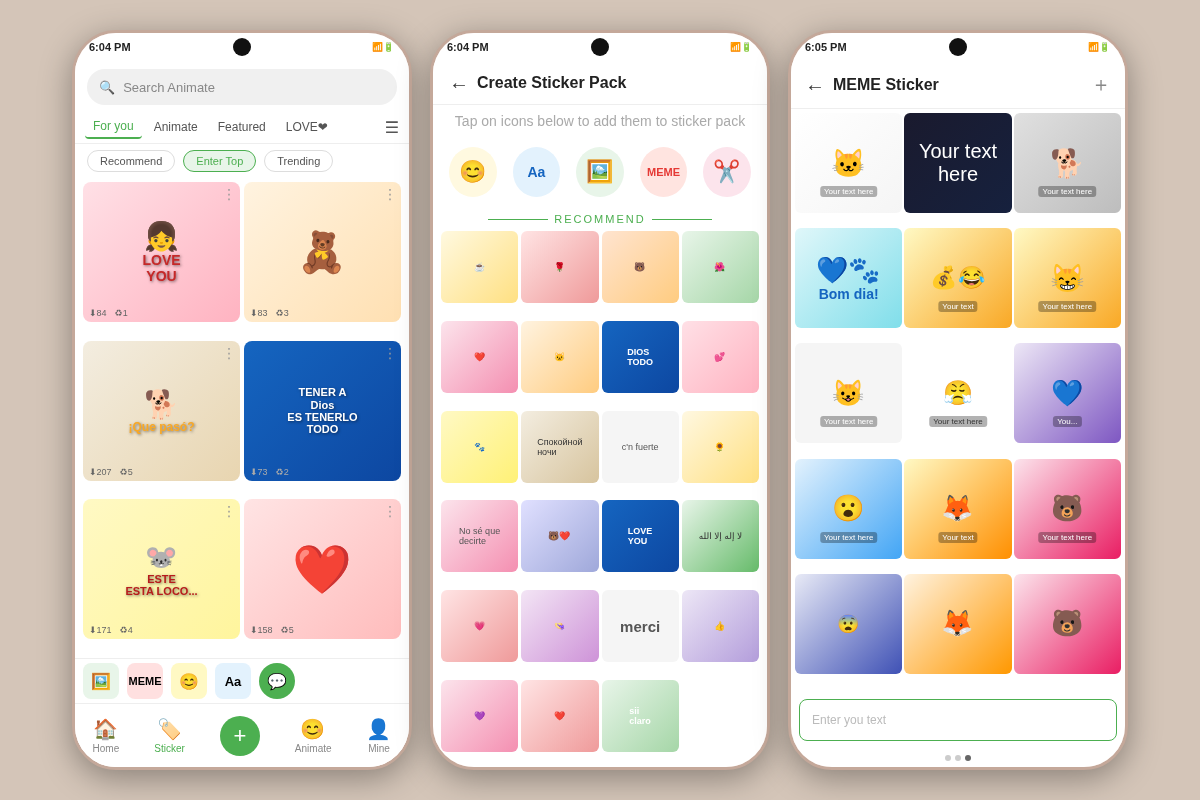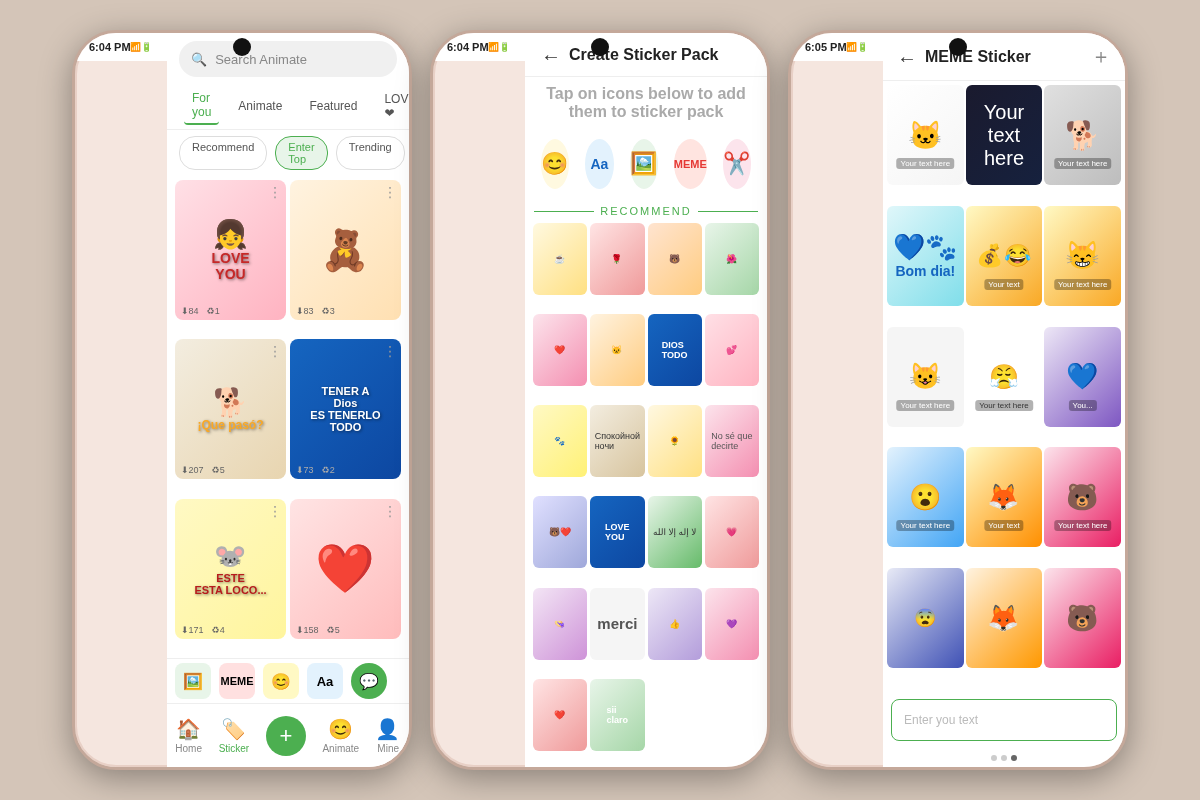"6:04 PM" .phone { flex-direction: none -> column }
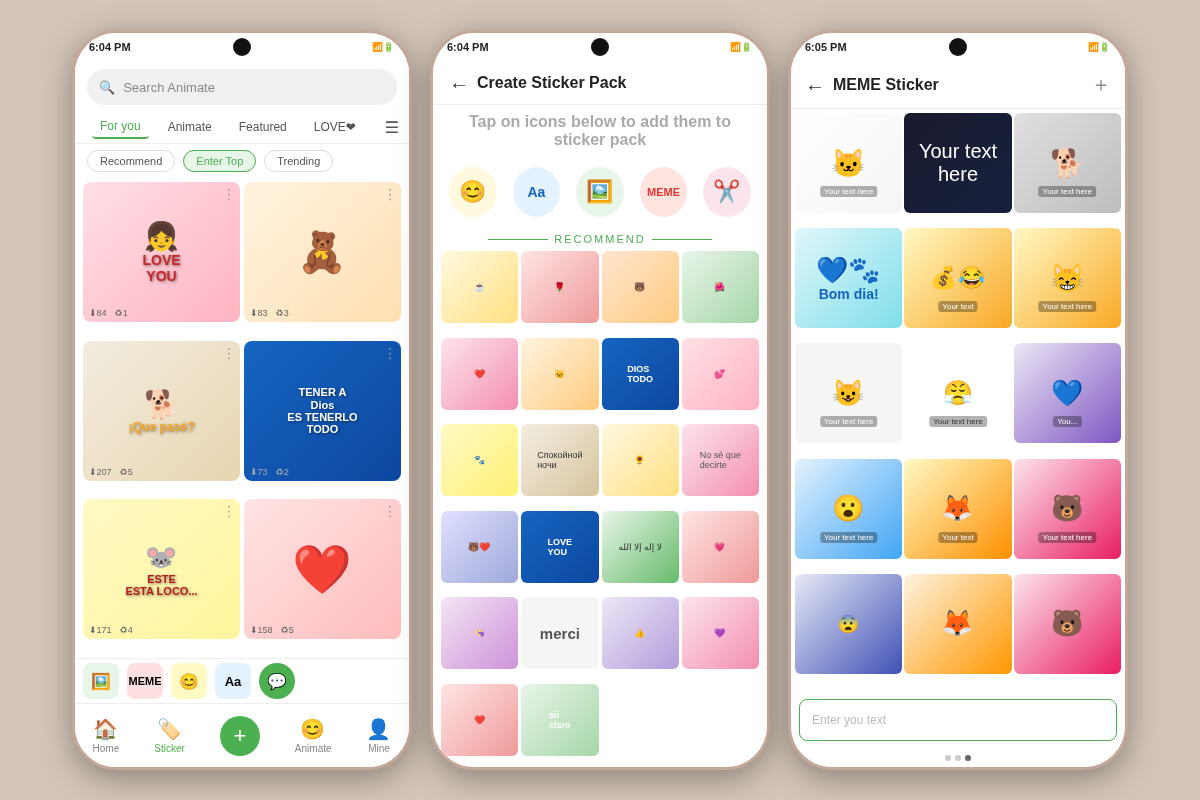"For you" .p1-tab { margin-left: 7px -> none }
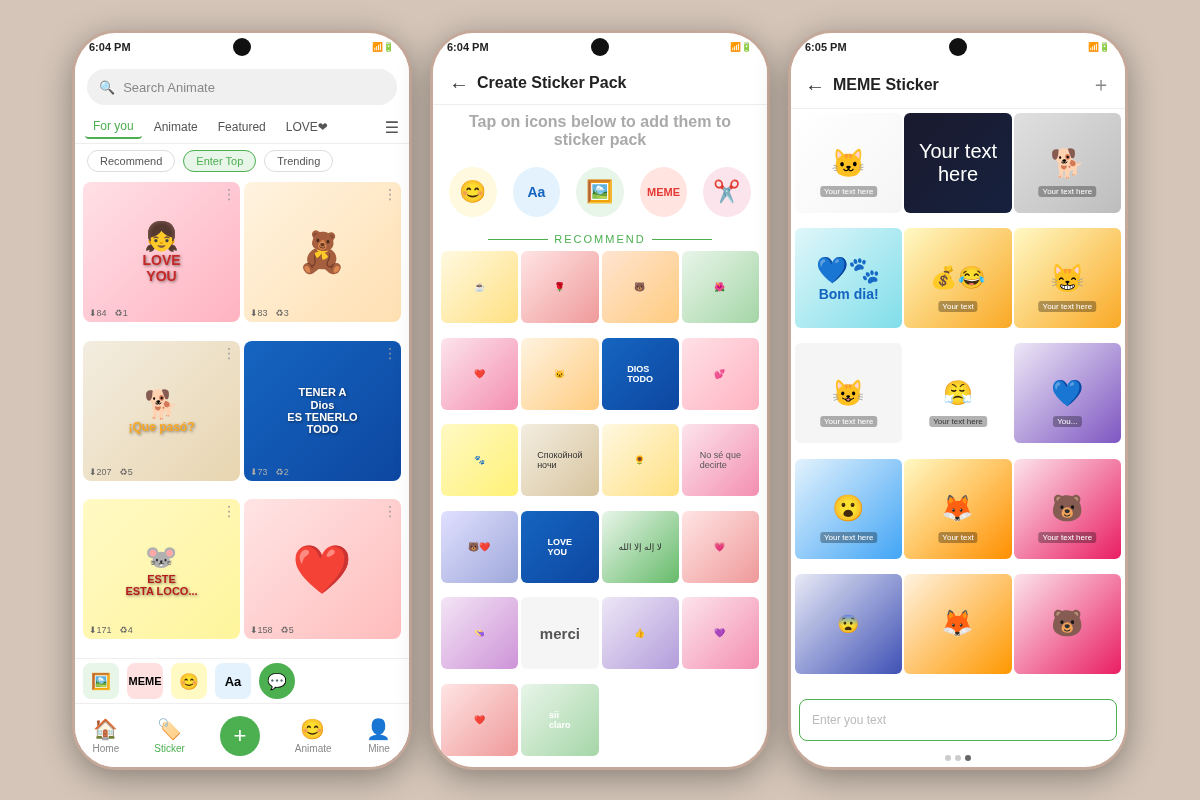"Tap on icons below to" .p2-subtitle { font-size: 16px -> 14px; font-weight: bold -> none }
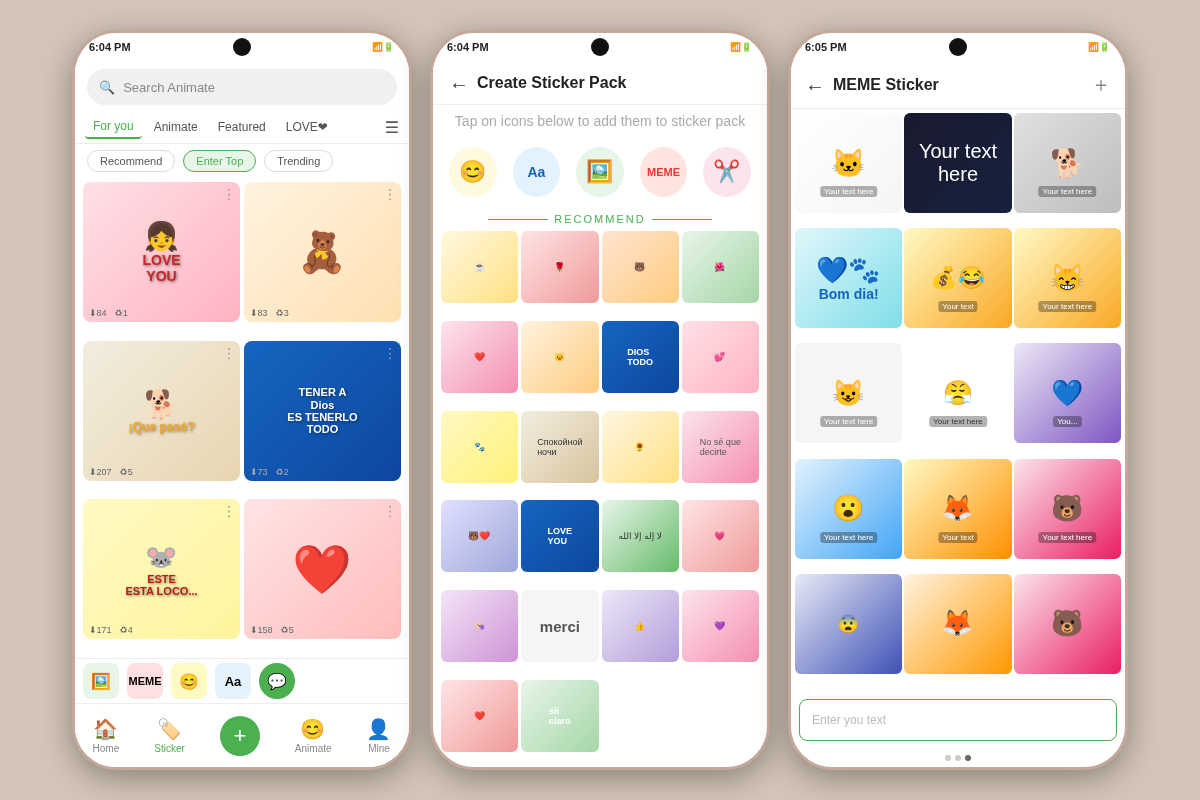"c'n fuerte" div.p2-sticker-item { html: none -> <div>c'n fuerte</div> }
